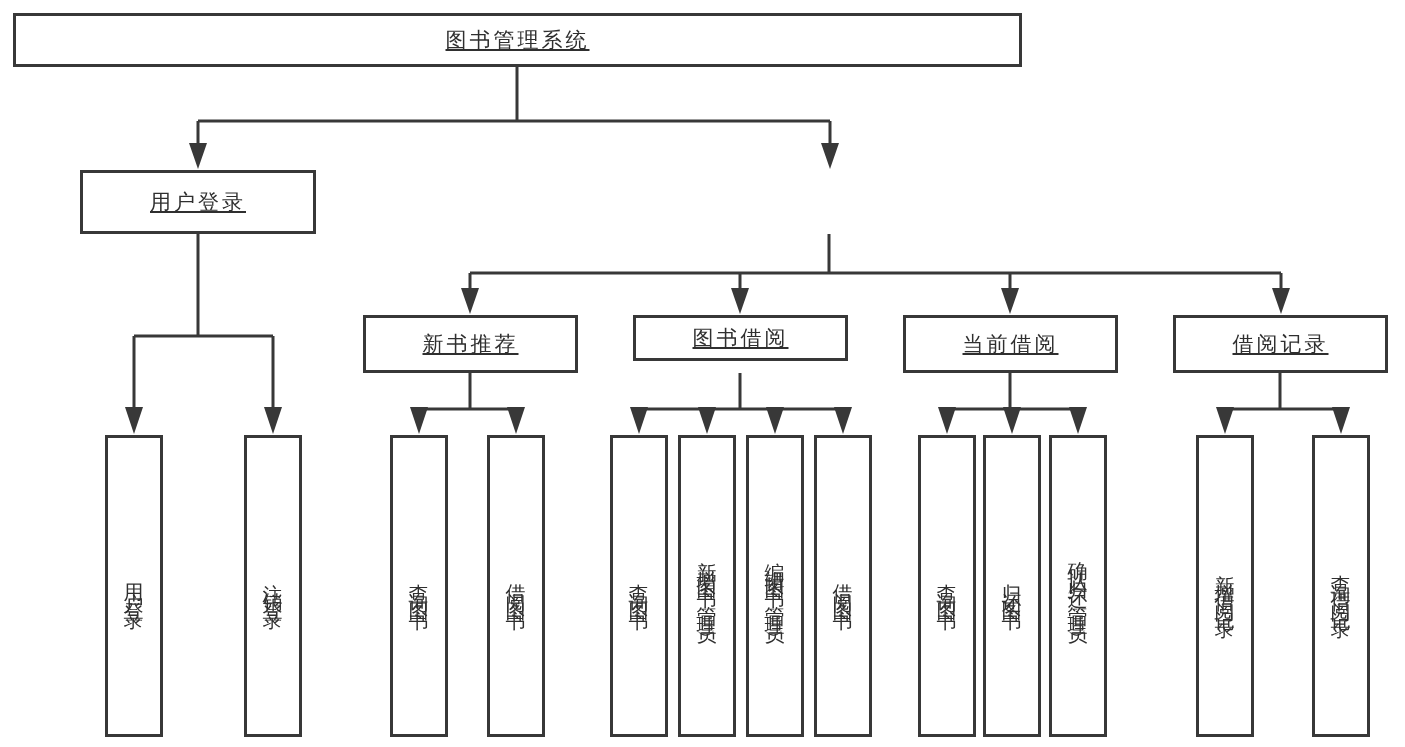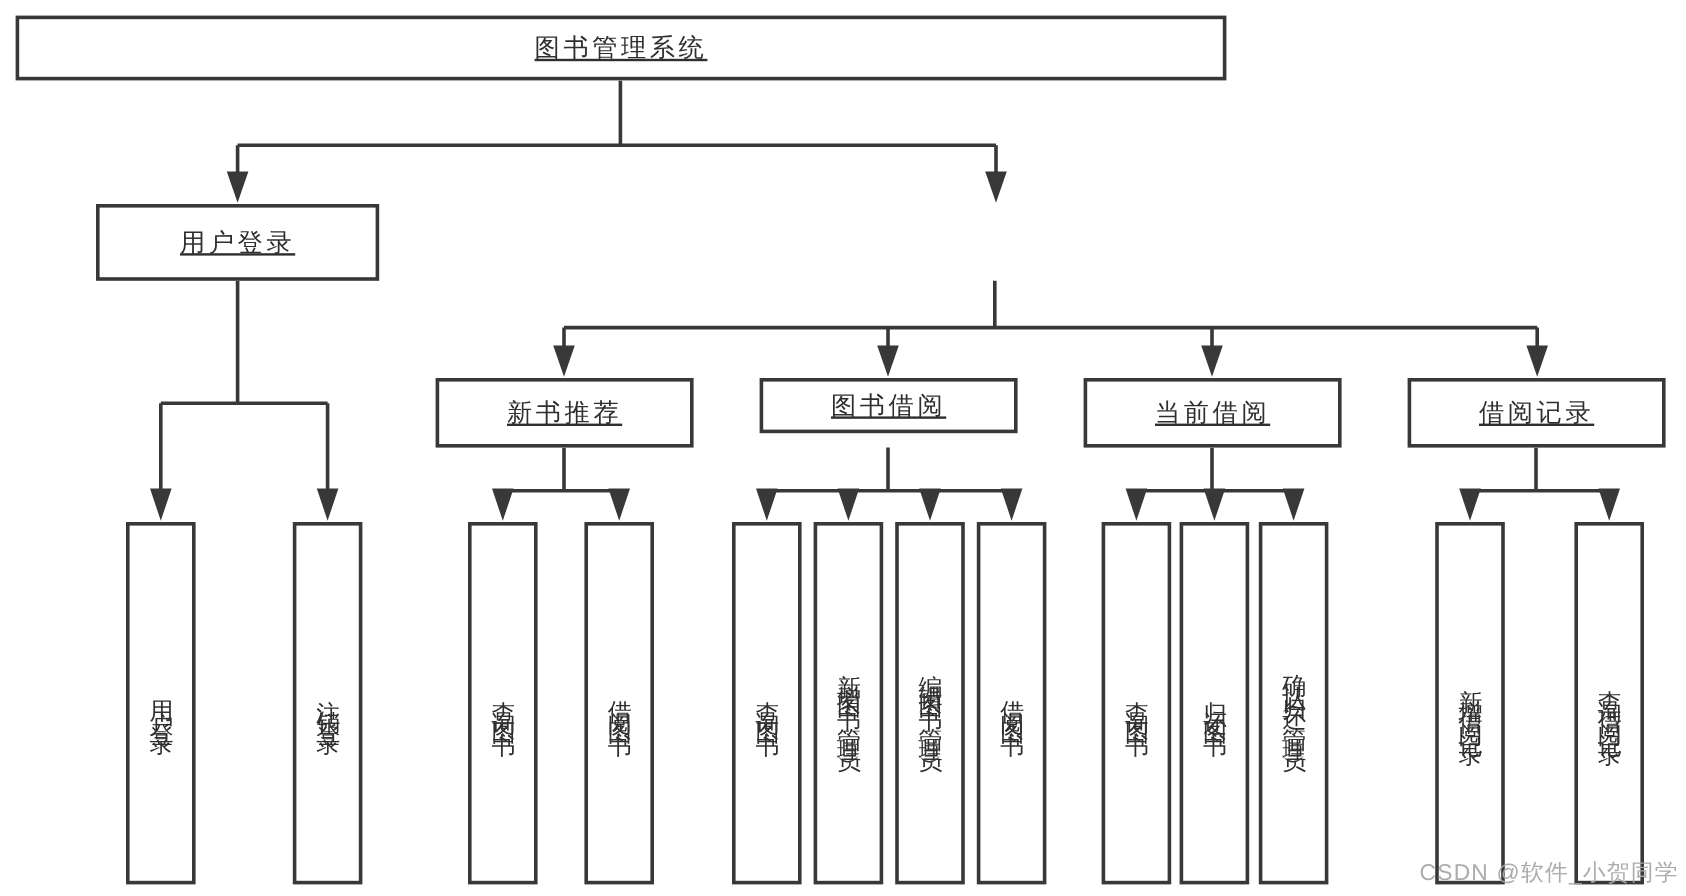"CSDN @软件_小贺同学" div.watermark { html: <div>CSDN @软件_小贺同学</div> -> none }
